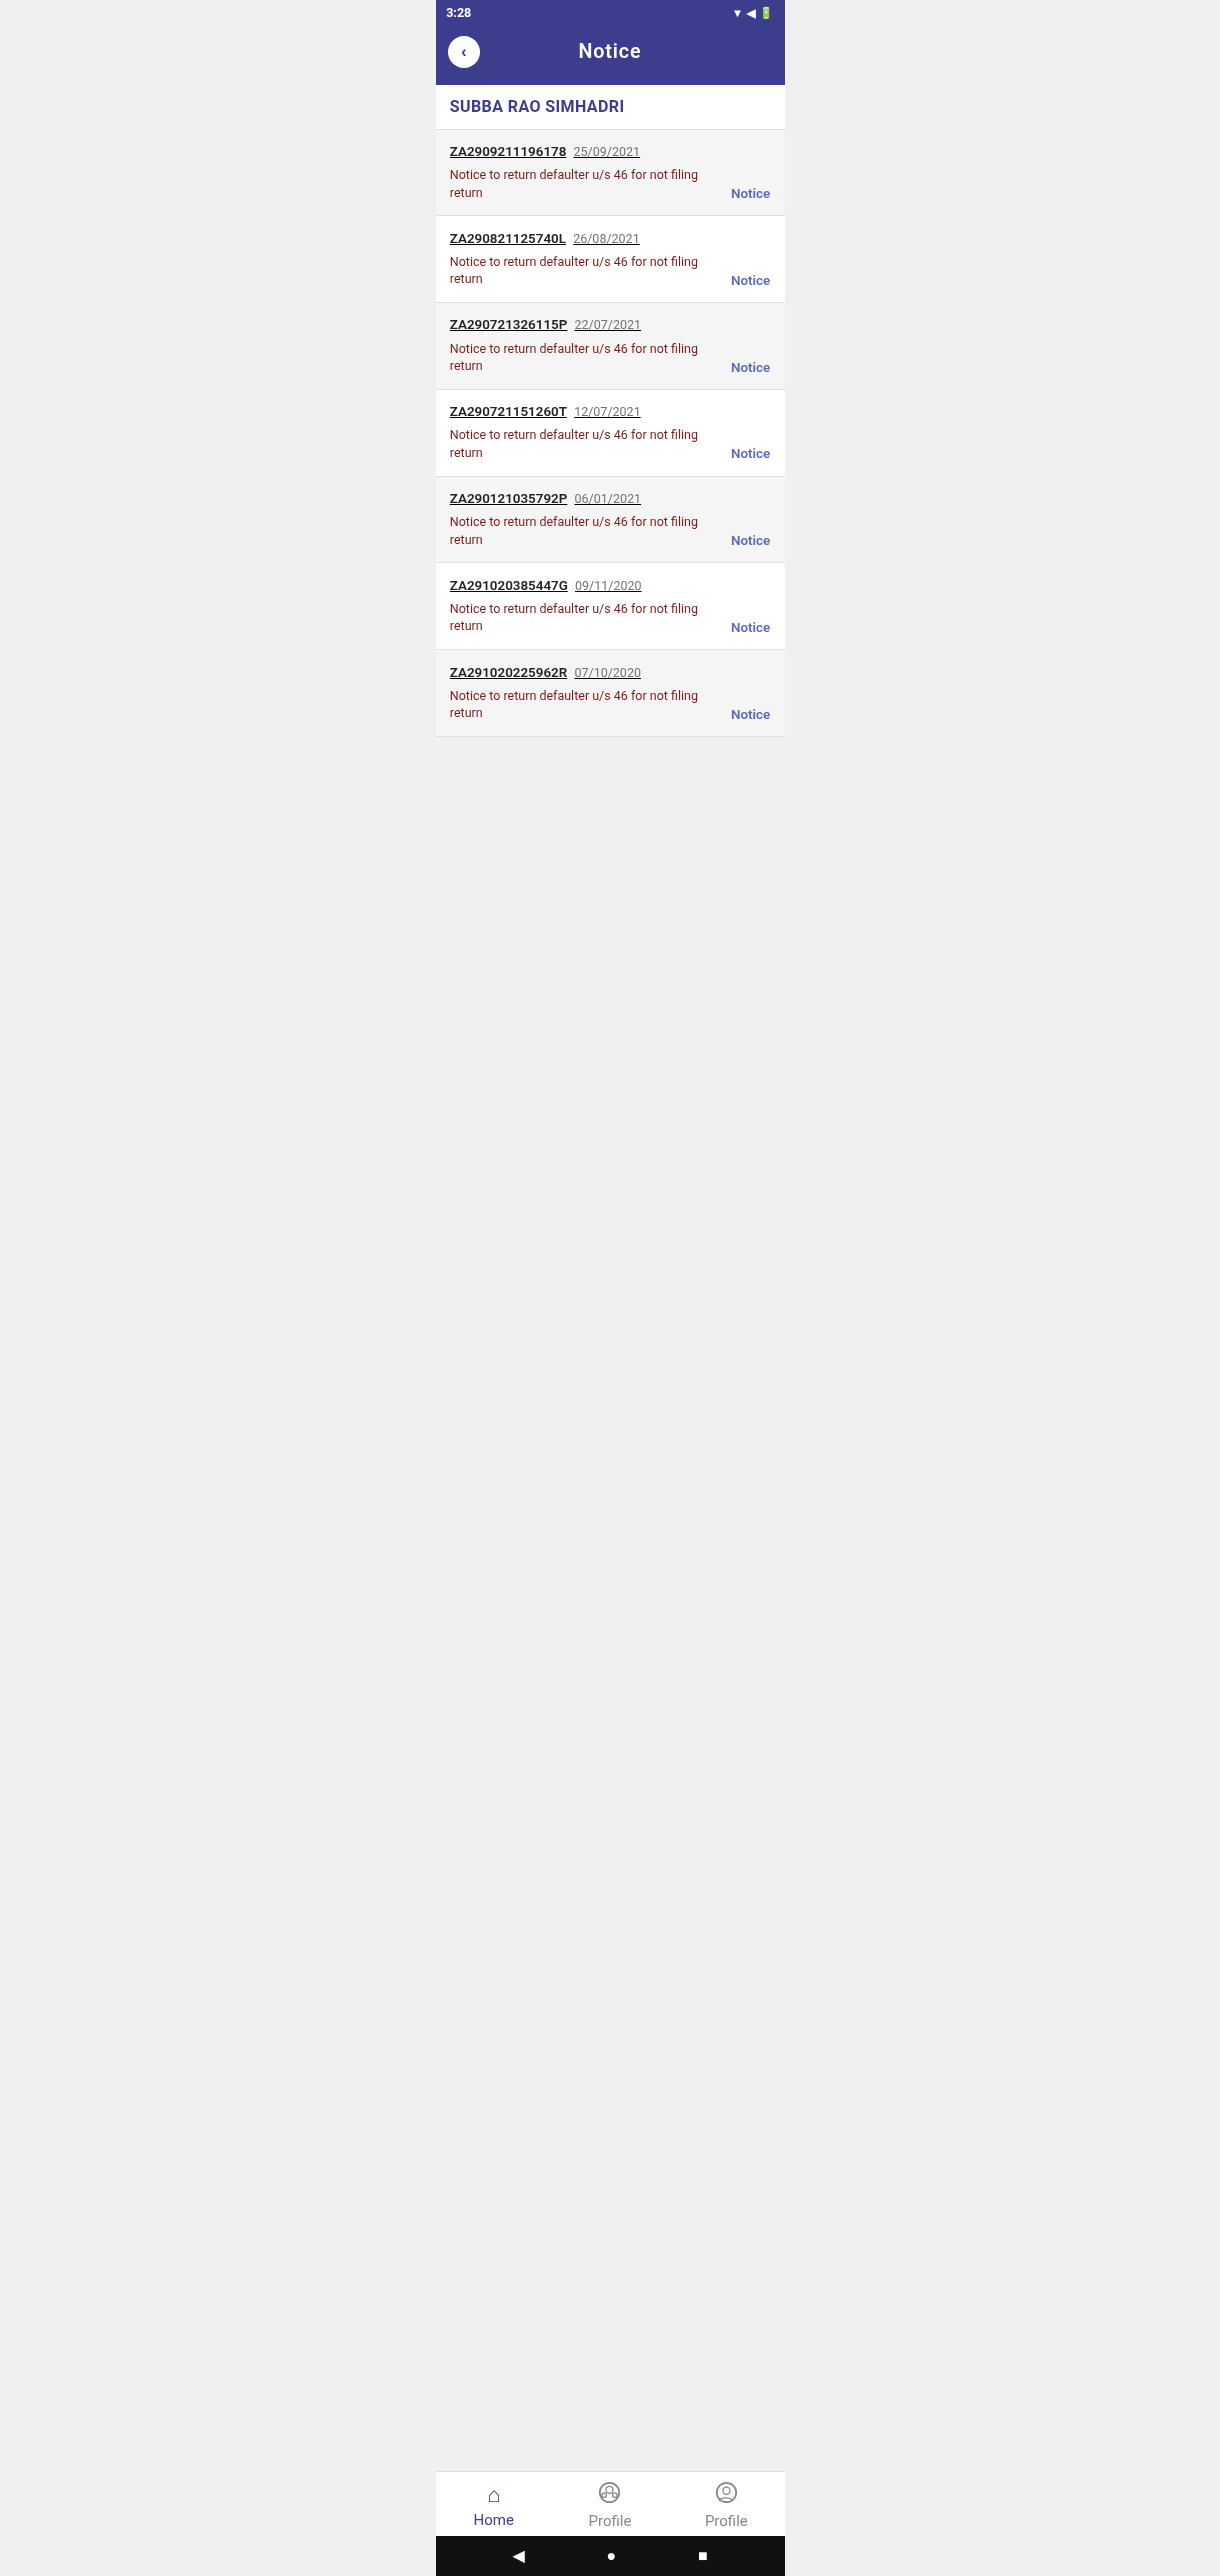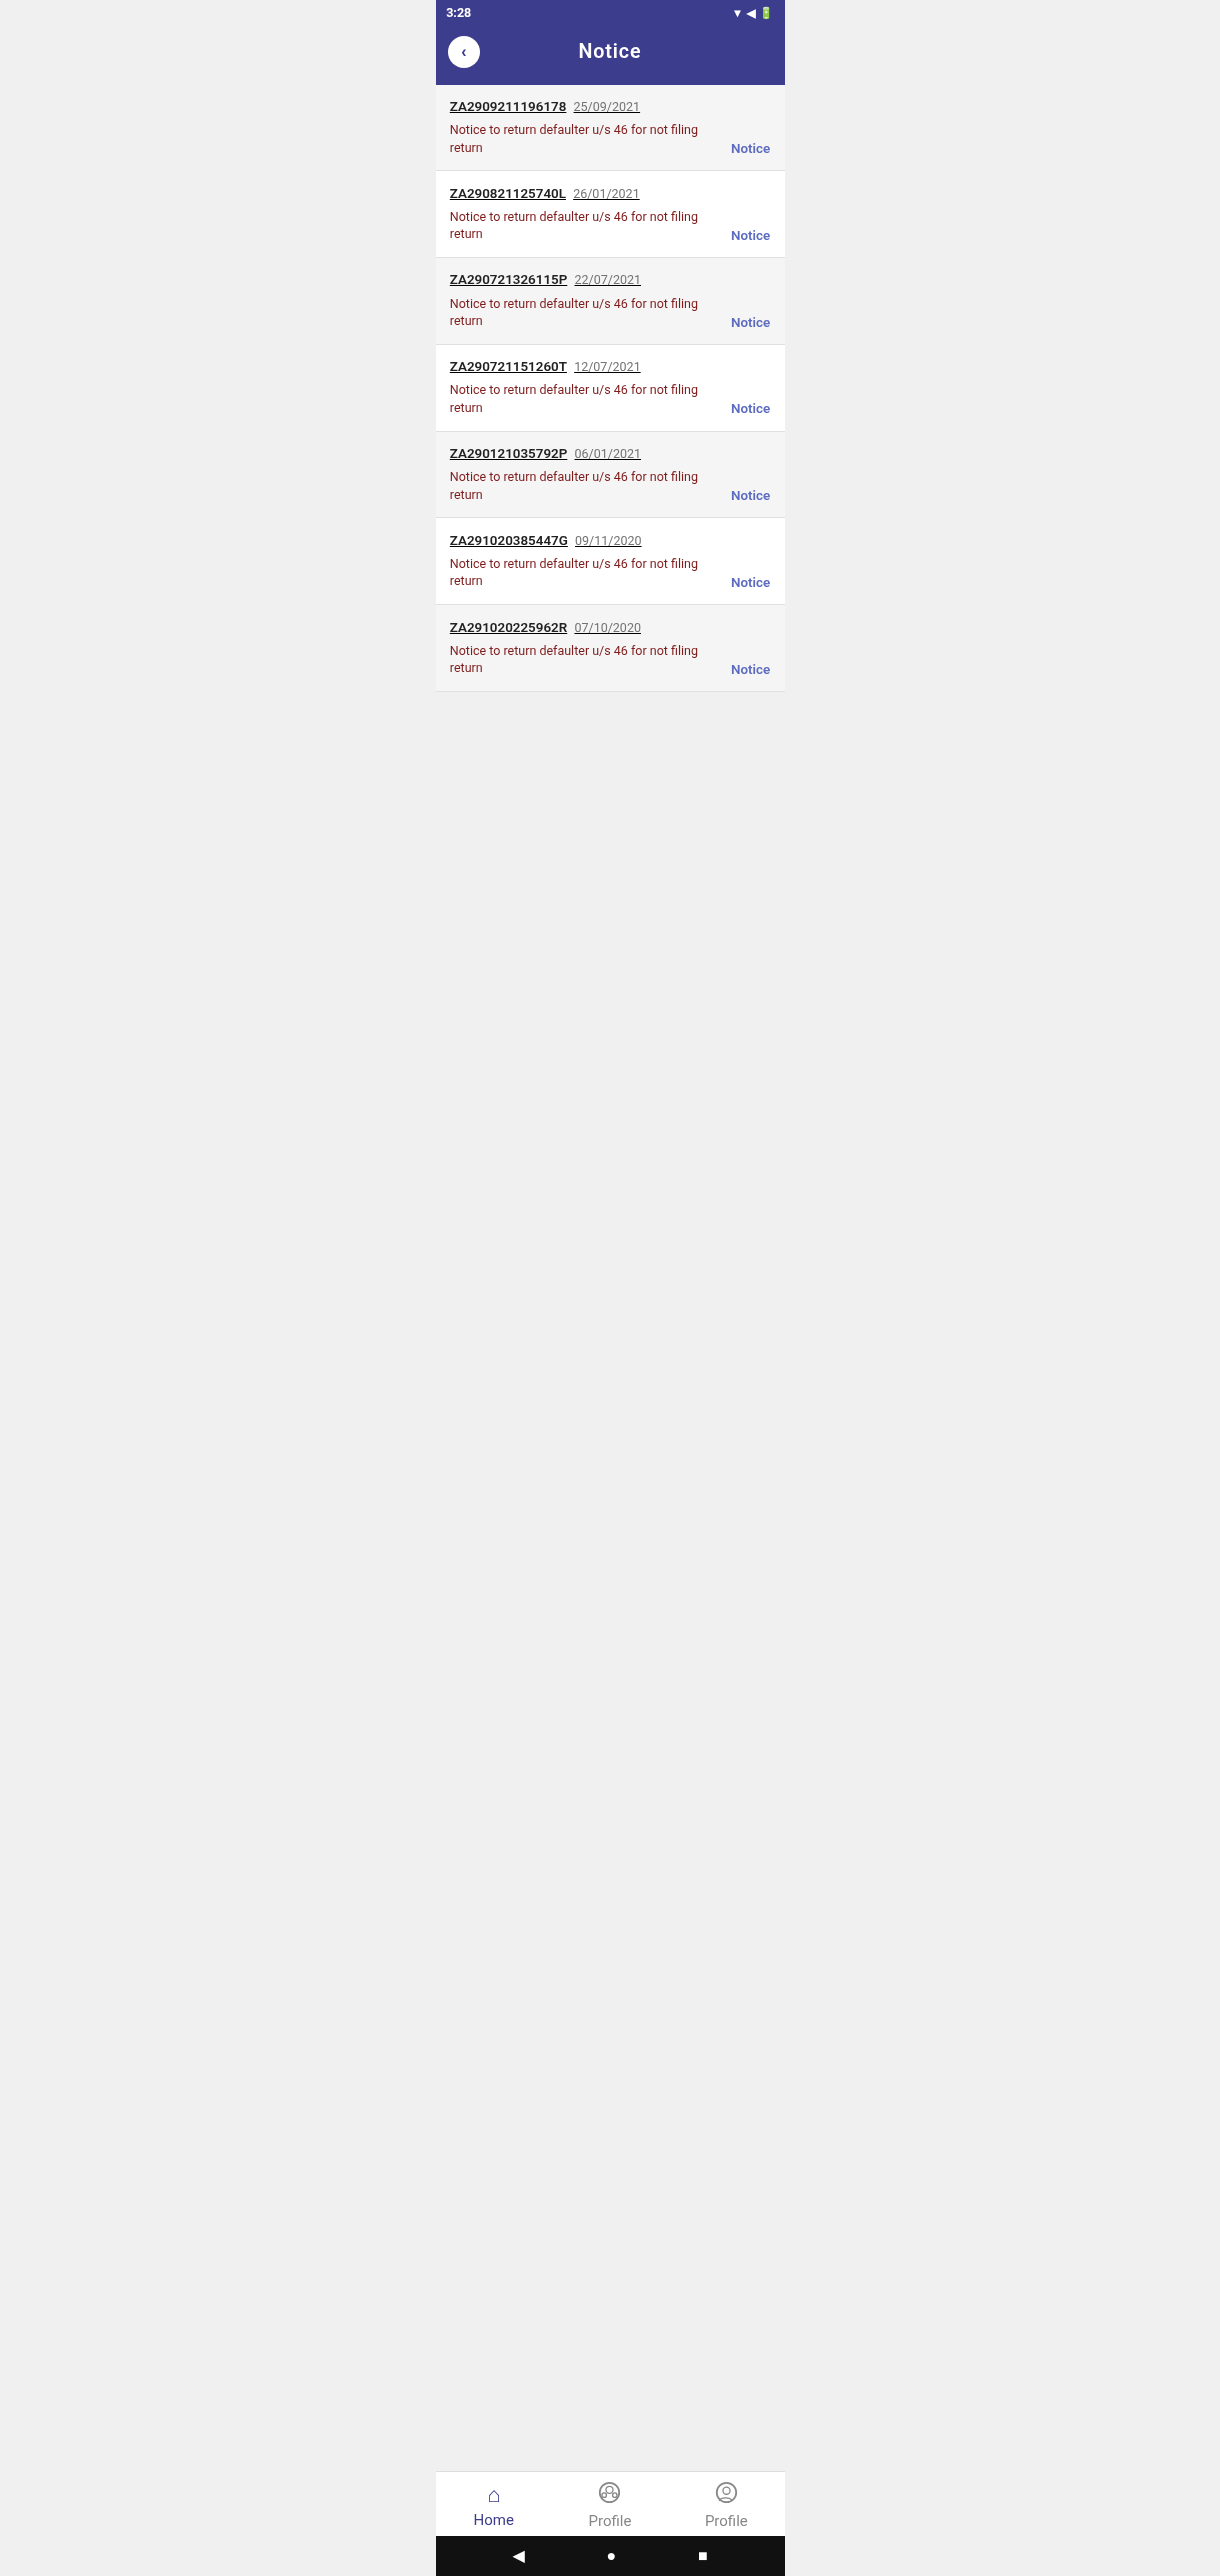"SUBBA RAO SIMHADRI" div.user-name { html: none -> <div>SUBBA RAO SIMHADRI</div> }
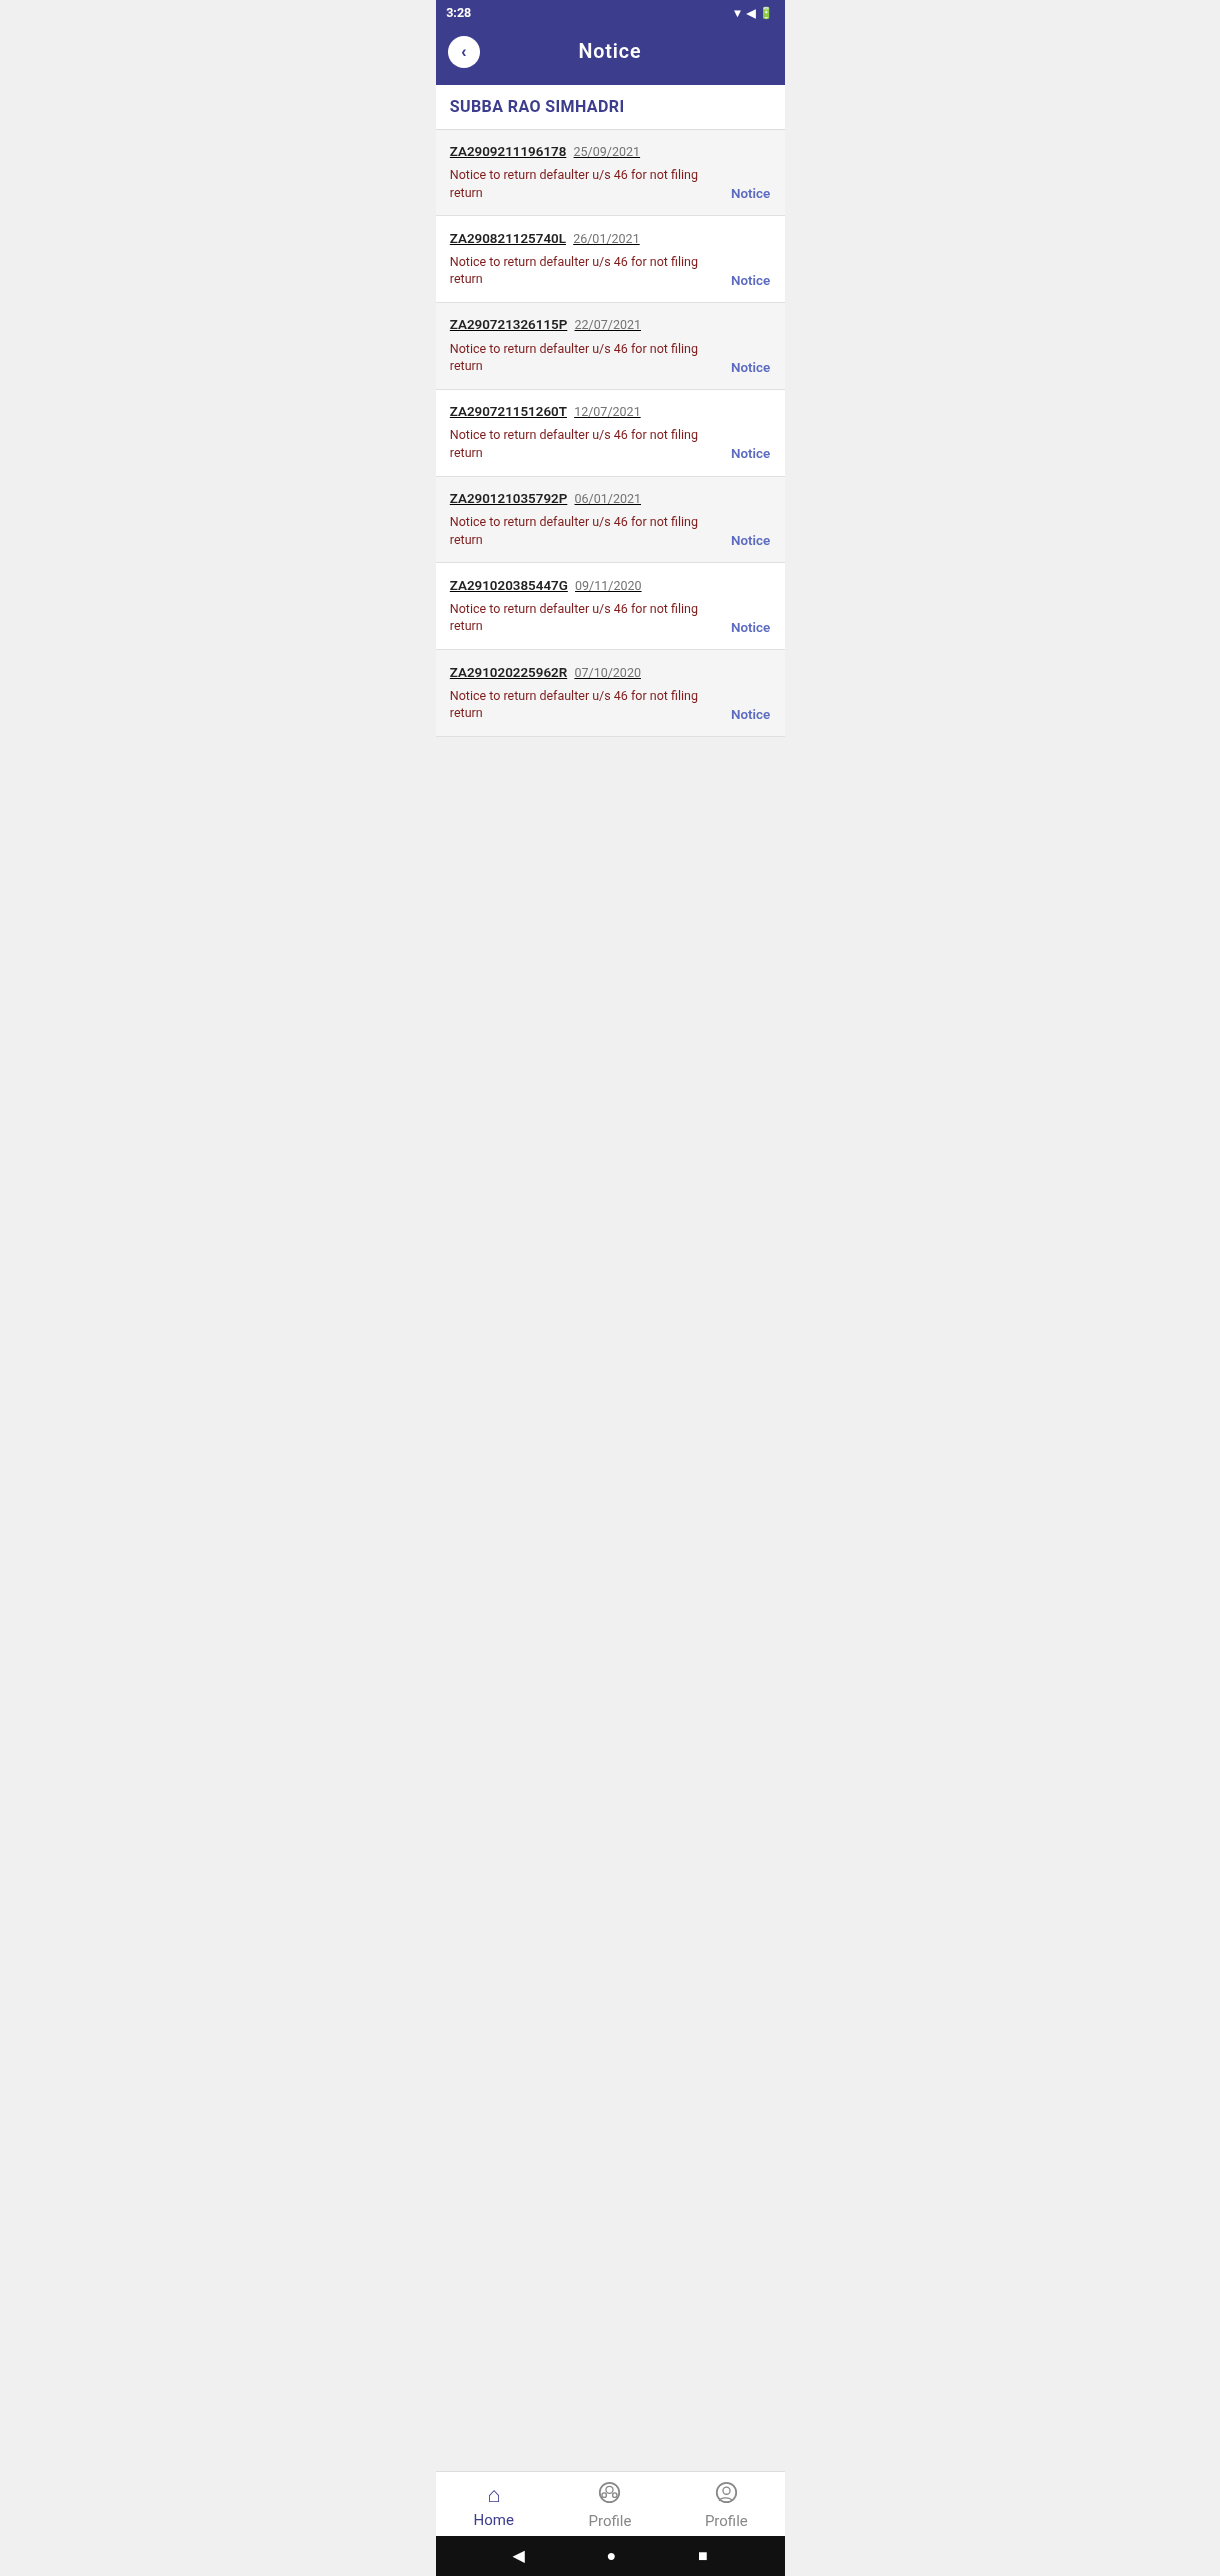"26/01/2021" span.notice-date { text: 26/01/2021 -> 26/08/2021 }
